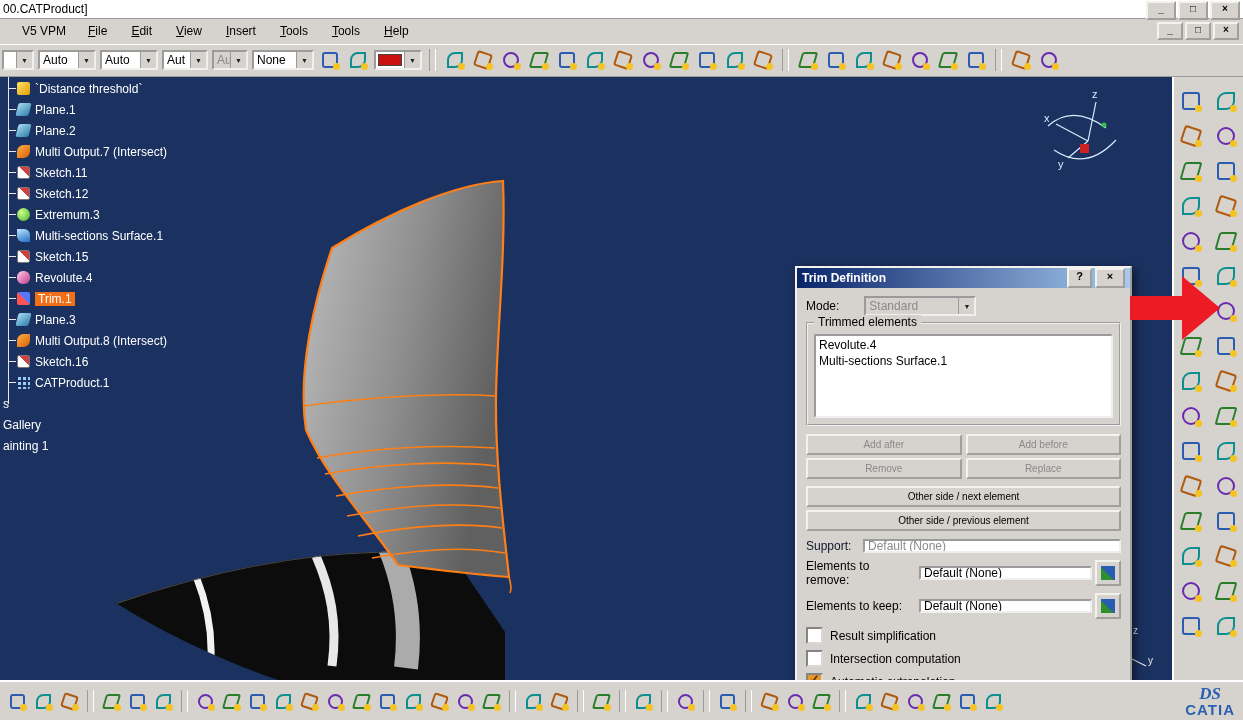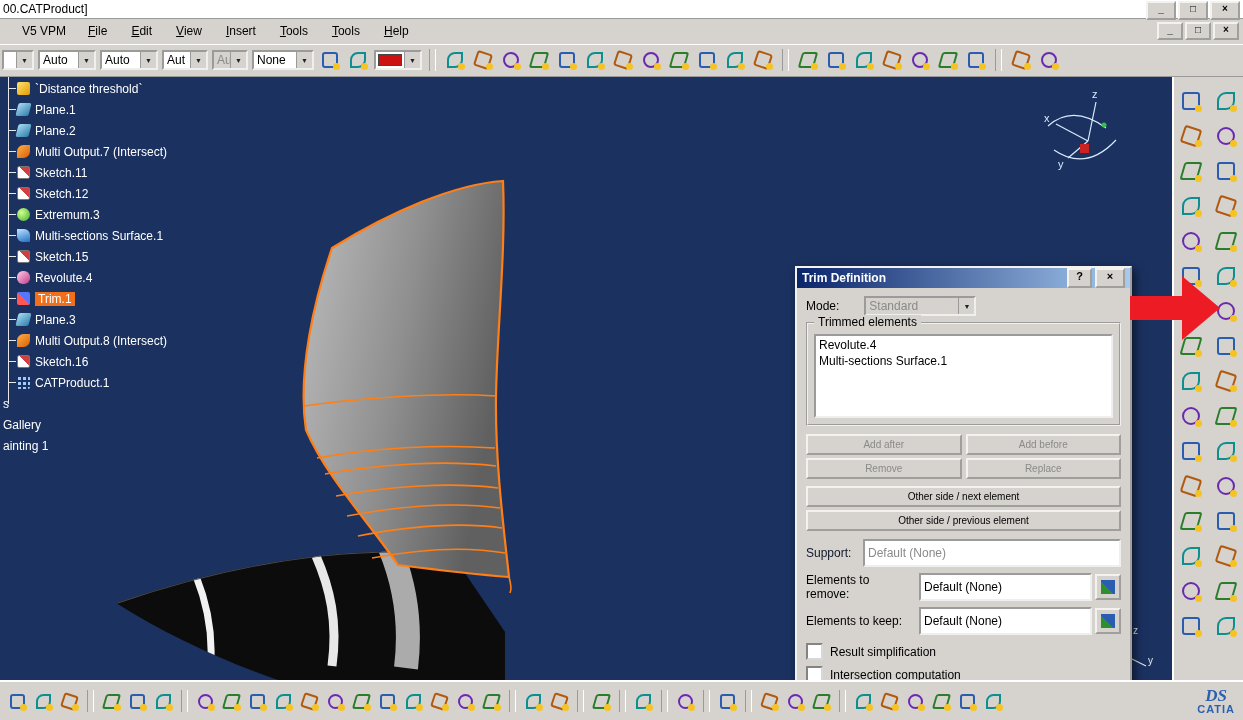"Default (None)" .field { height: 28px -> 14px }
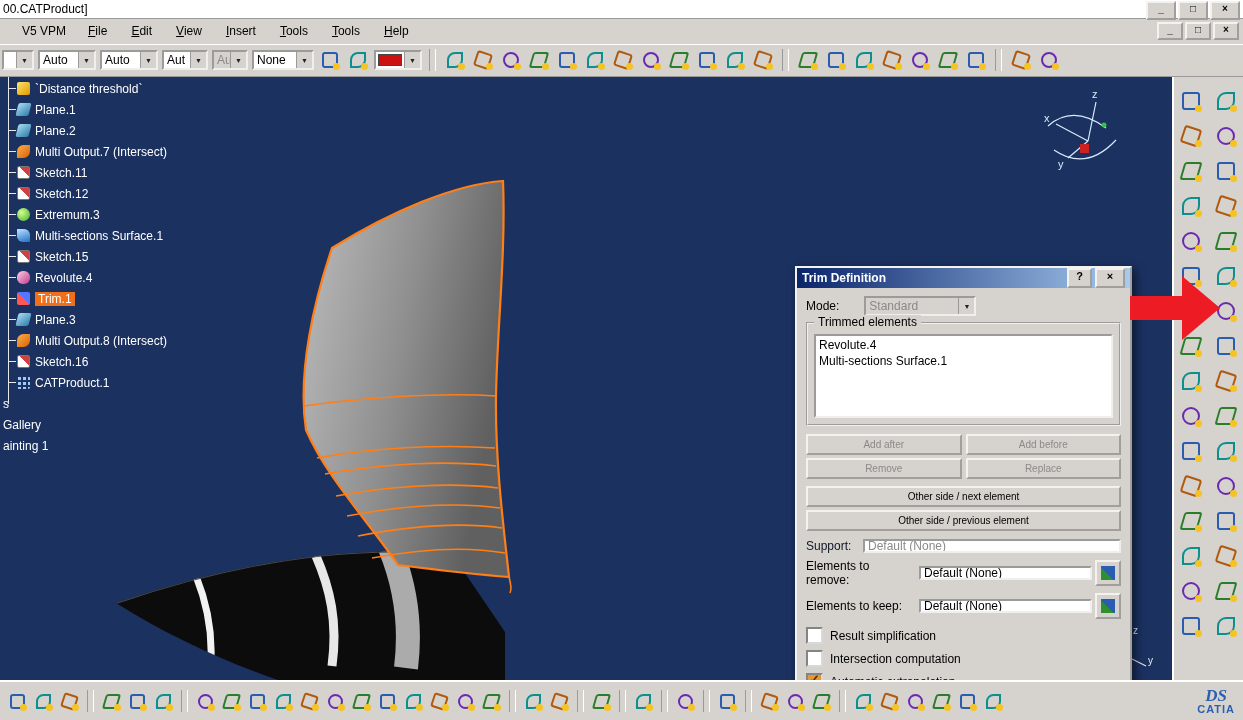"CATIA" .logo .catia { font-size: 11px -> 15px }
